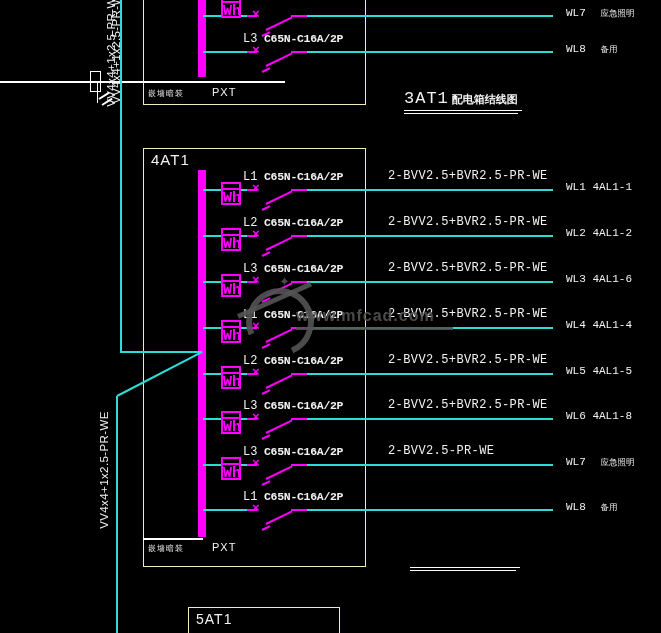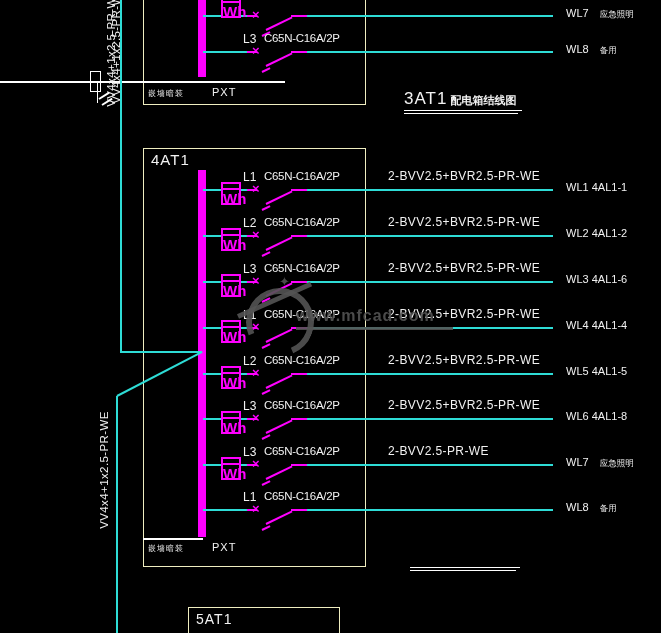"C65N-C16A/2P" .breaker { font-weight: none -> bold }
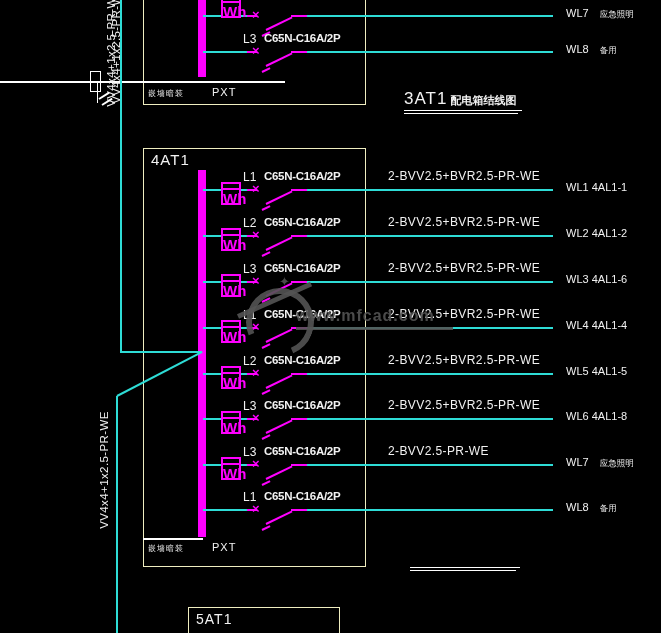"3AT1 配电箱结线图" .abs { font-family: none -> Liberation Mono, monospace }
